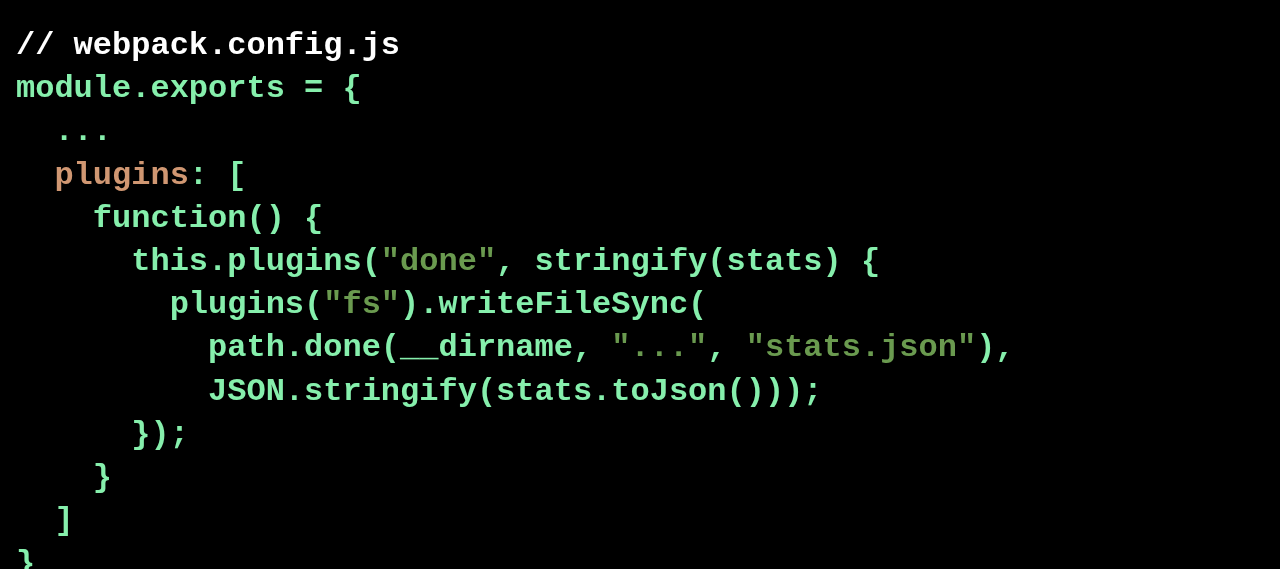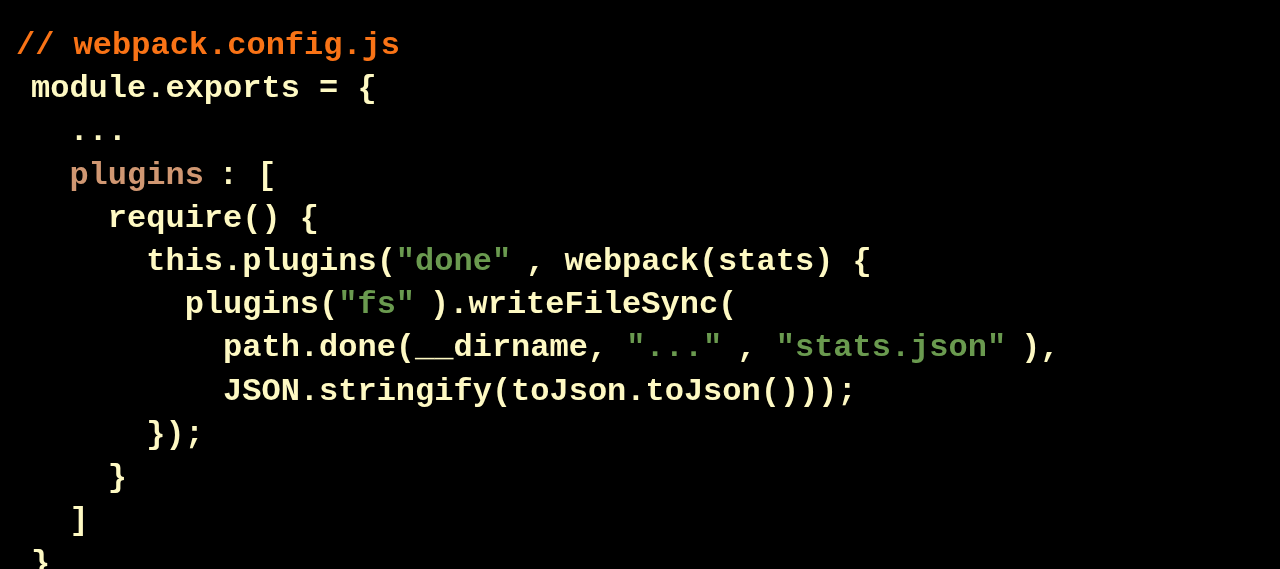"// webpack.config.js" .comment { color: #f97316 -> #ffffff }
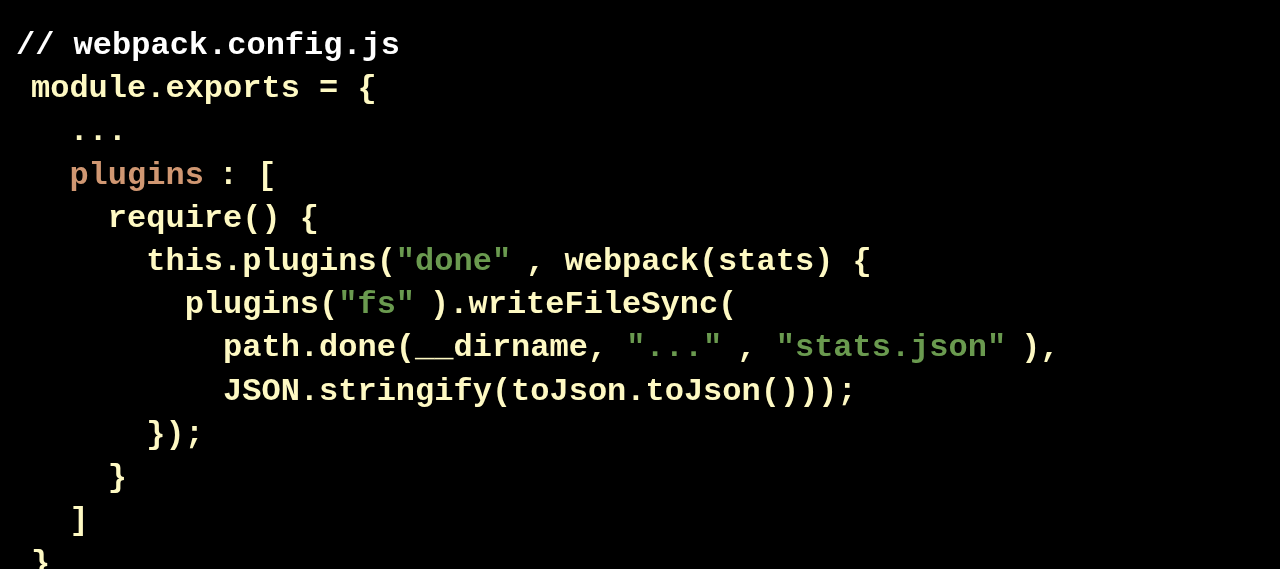"module.exports = {" .plain { color: #fef9c3 -> #86efac; margin-left: 15px -> none }
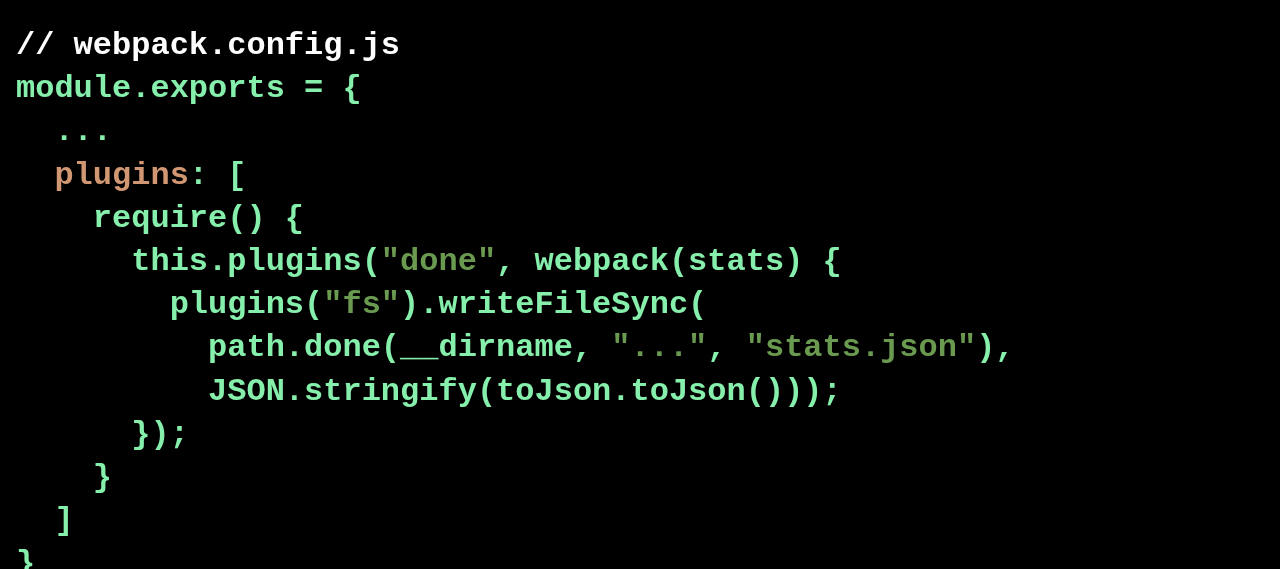"require() {" span.plain { text: require -> function }
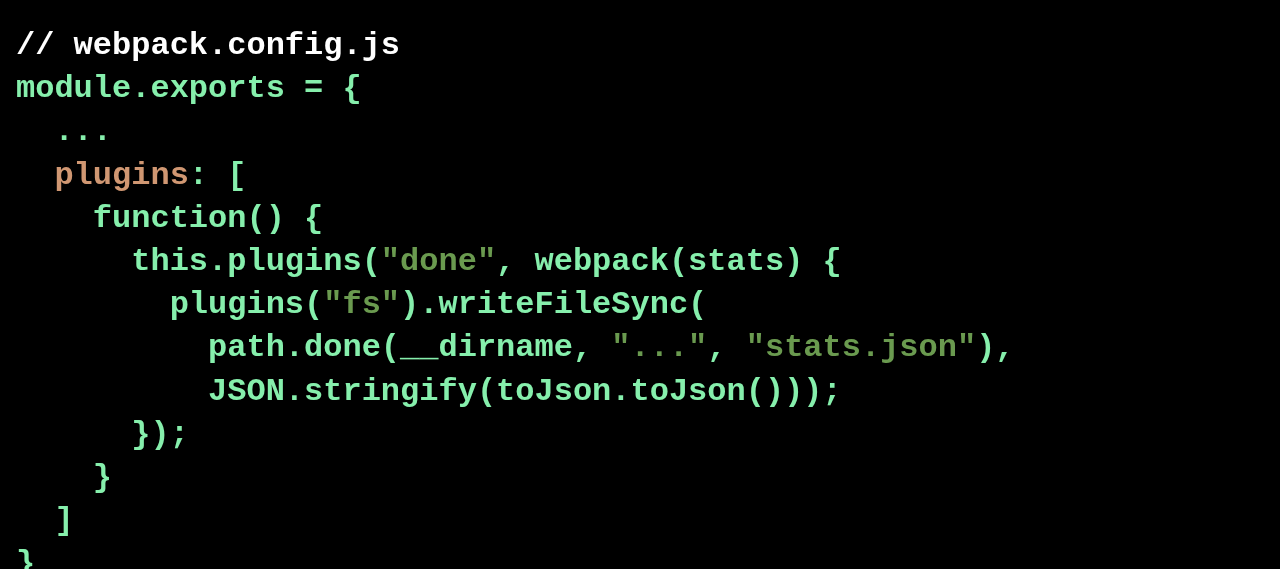", webpack(stats) {" span.plain { text: webpack -> stringify }
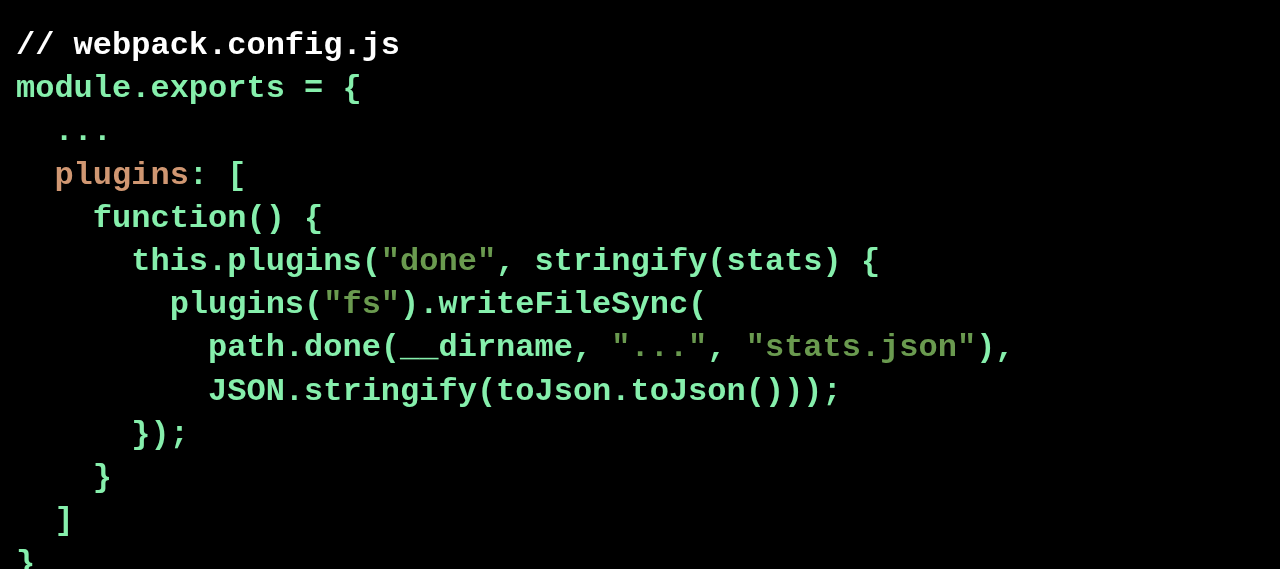"JSON.stringify(toJson.toJson()));" span.plain { text: toJson.toJson -> stats.toJson }
